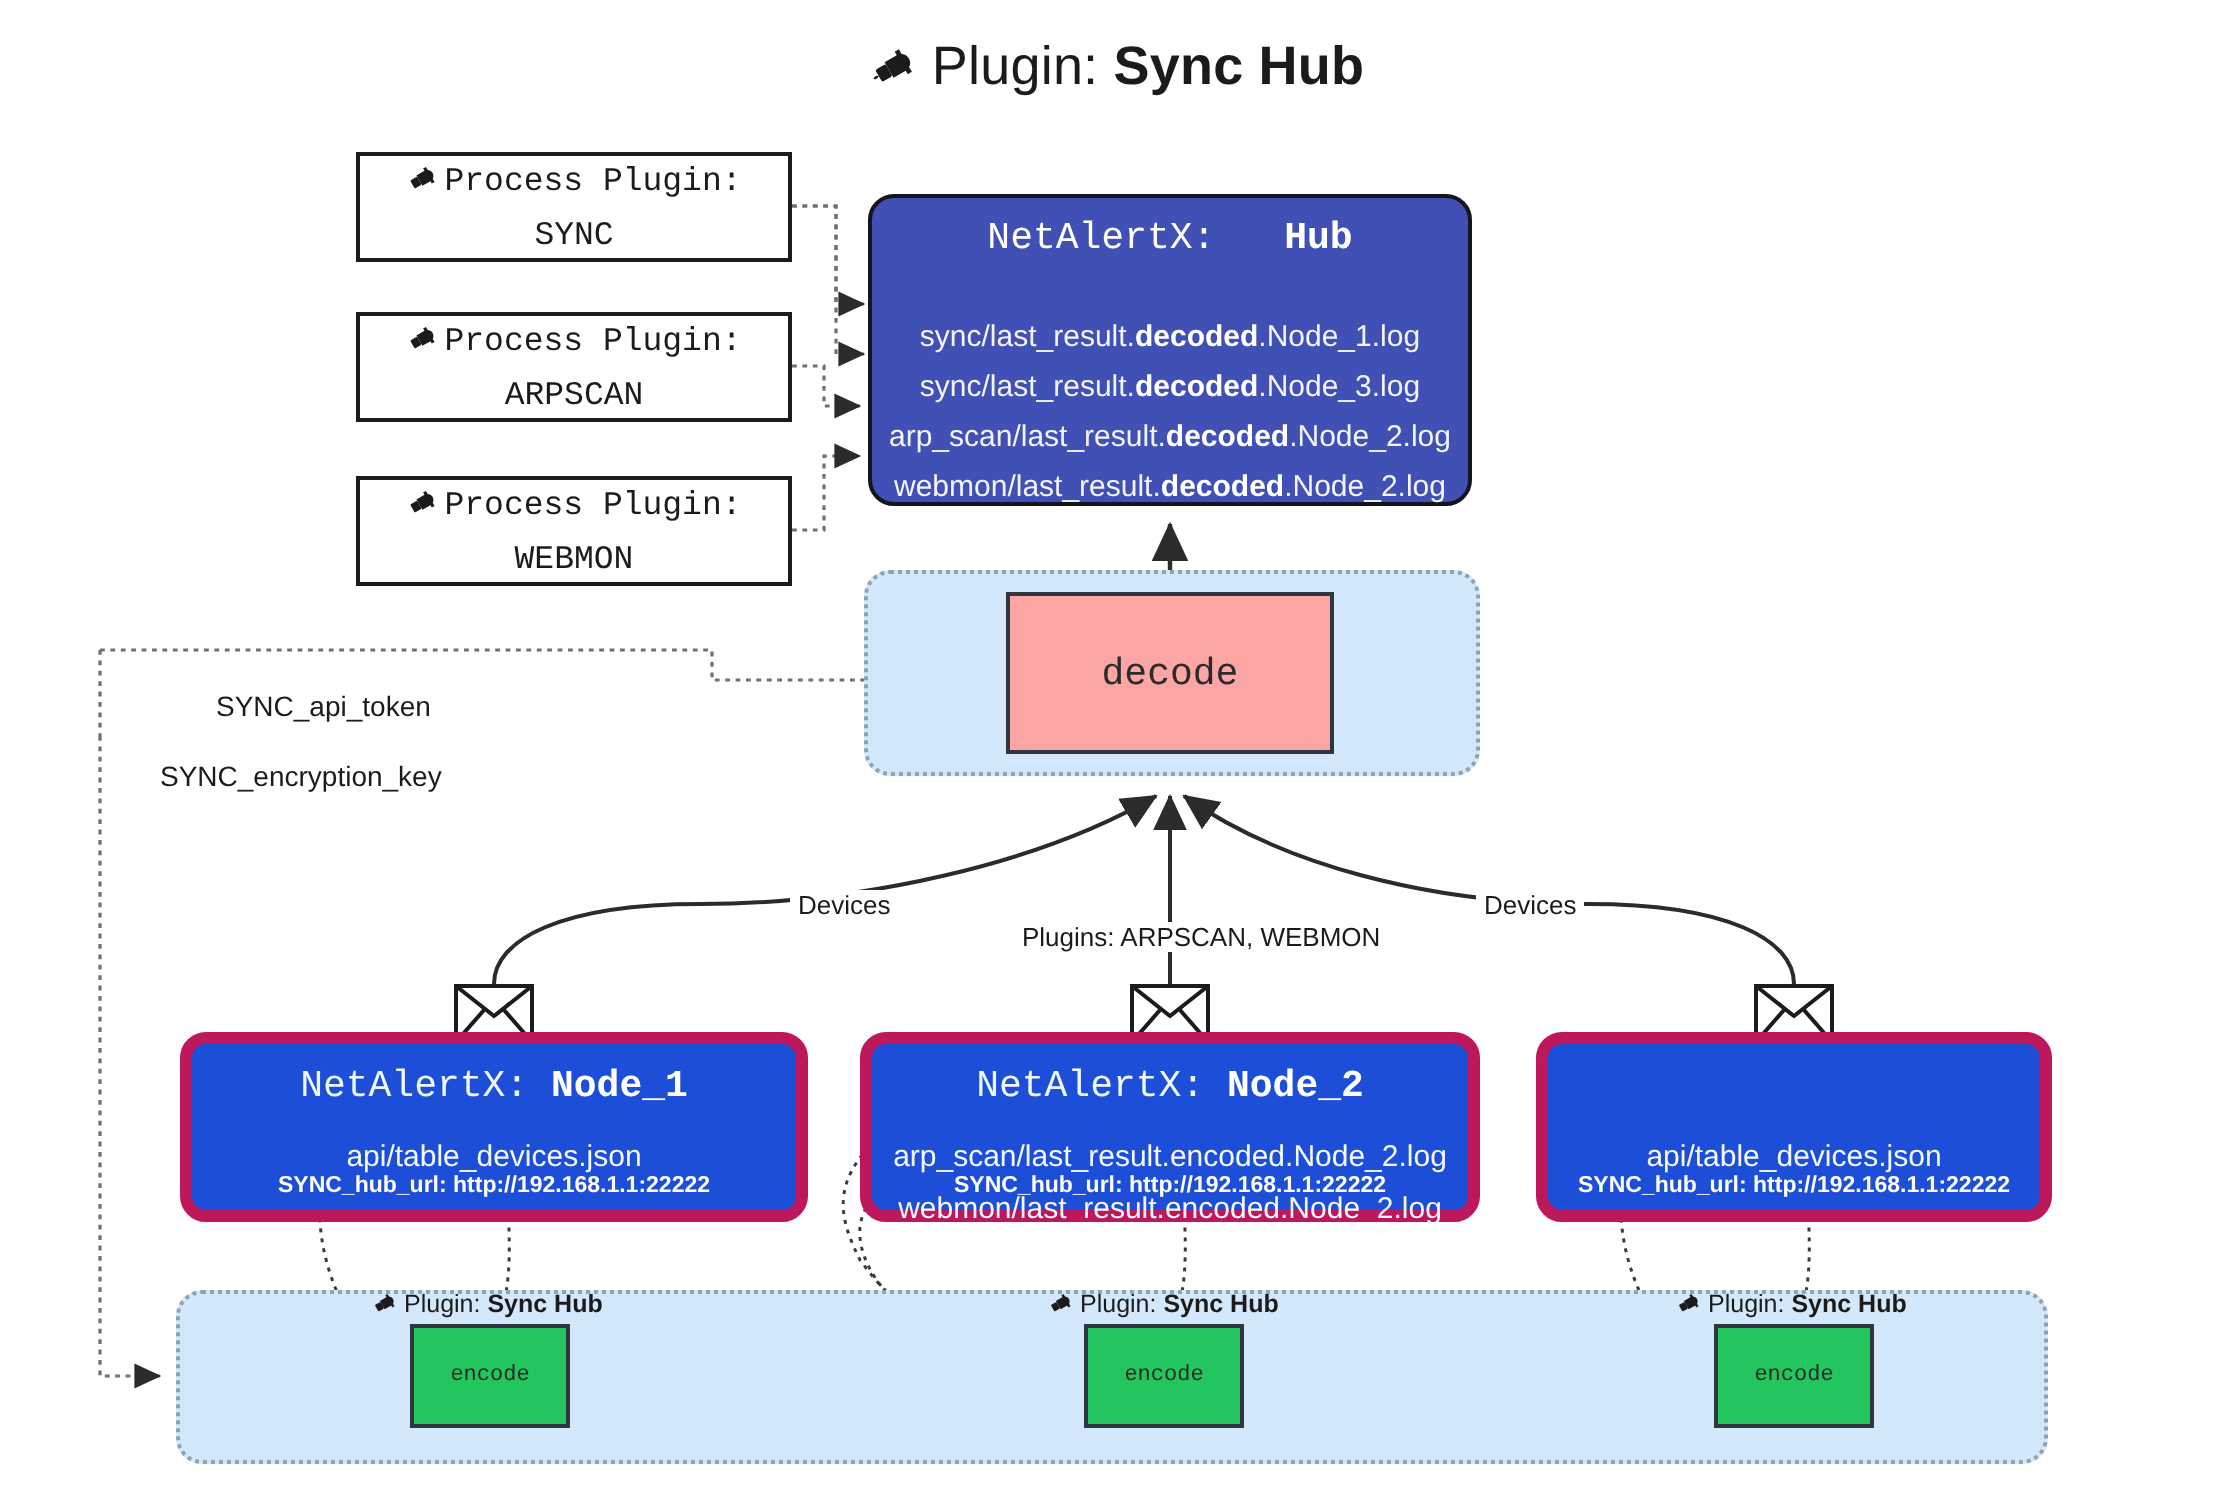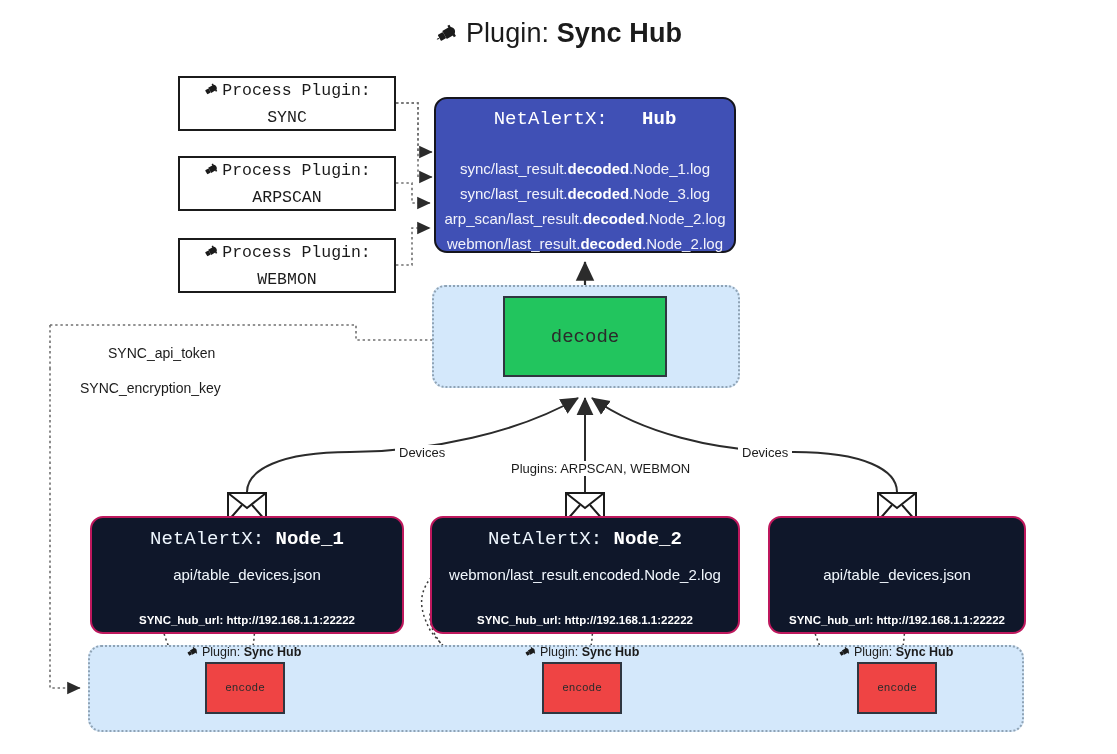"decode" .decode-box { background: #22c55e -> #fca5a5 }
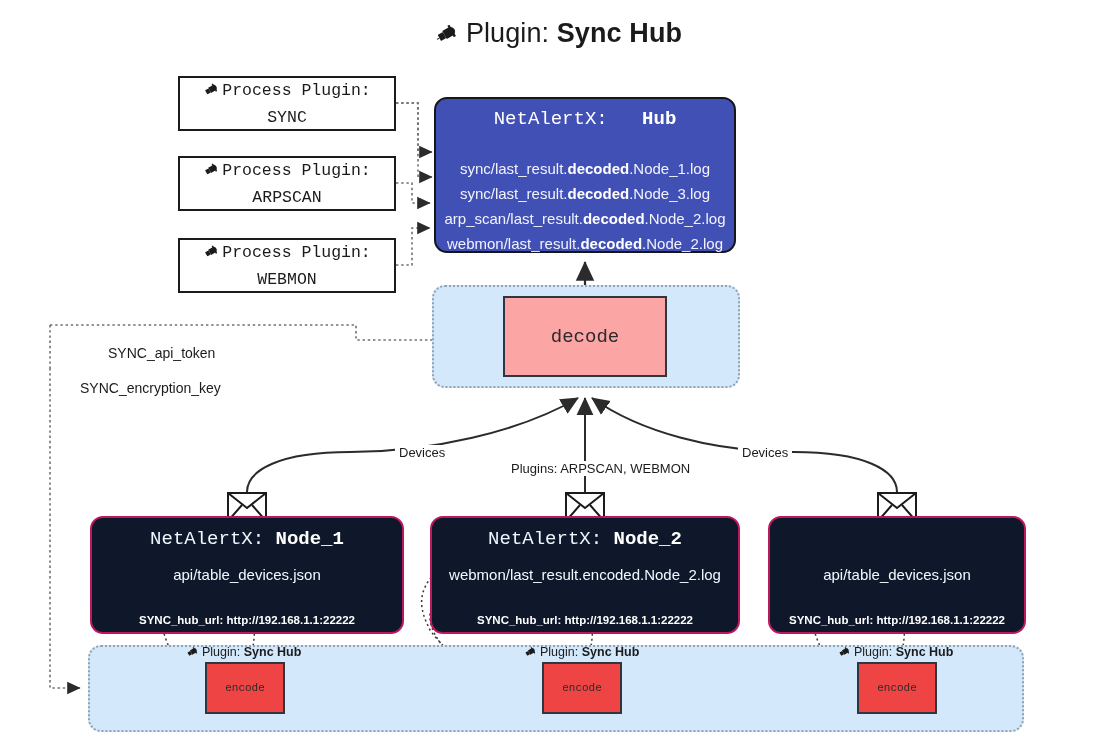"NetAlertX: Node_1" .node { background: #0f172a -> #1d4ed8; border: 2px solid #be185d -> 6px solid #be185d; height: 118px -> 95px }
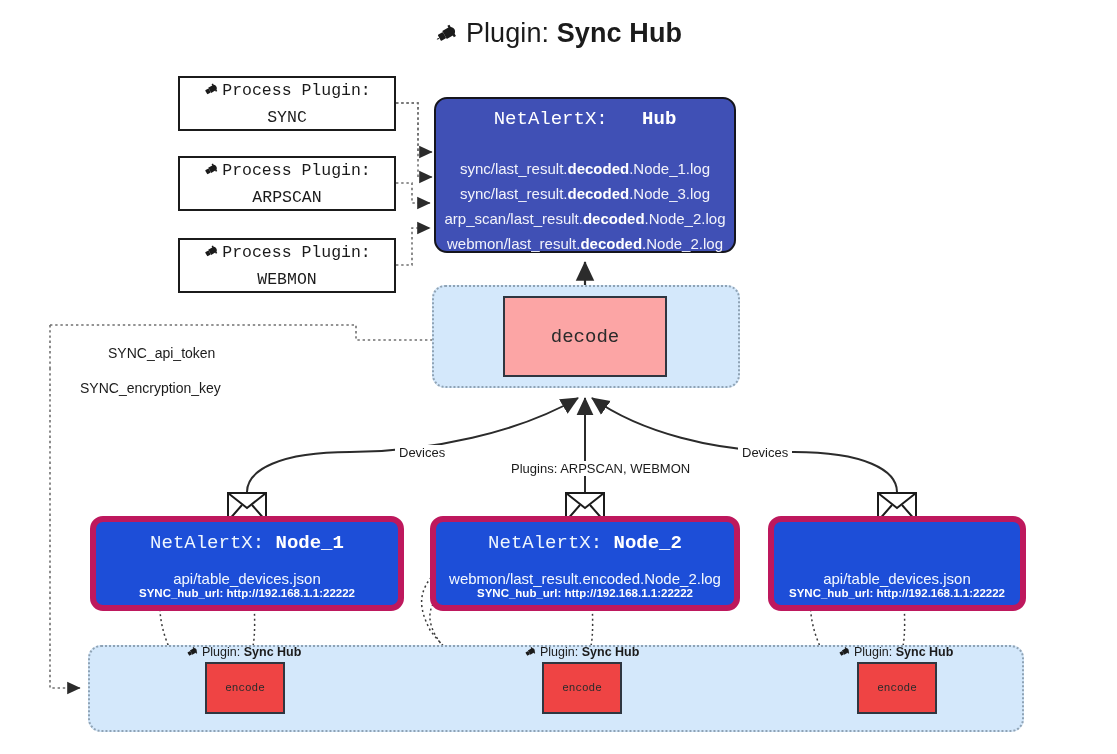"arp_scan/last_result.encoded.Node_2.log" div.node-line { html: none -> <div>arp_scan/last_result.encoded.Node_2.log</div> }
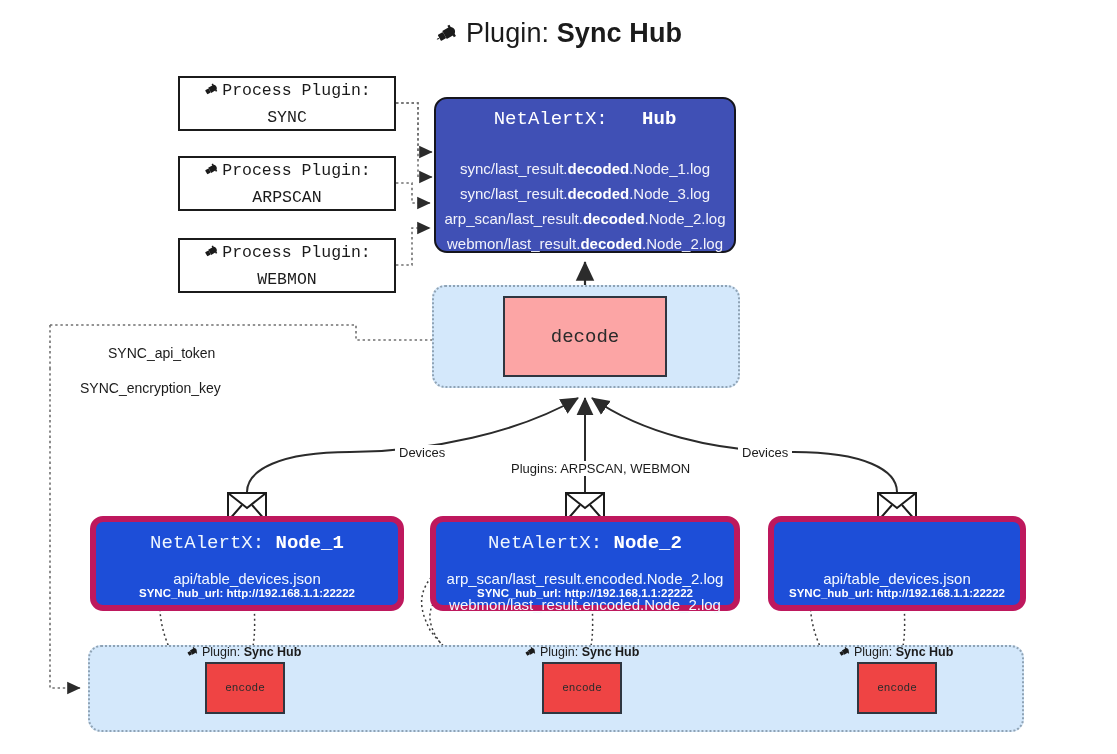"encode" .encode-box { background: #ef4444 -> #22c55e }
